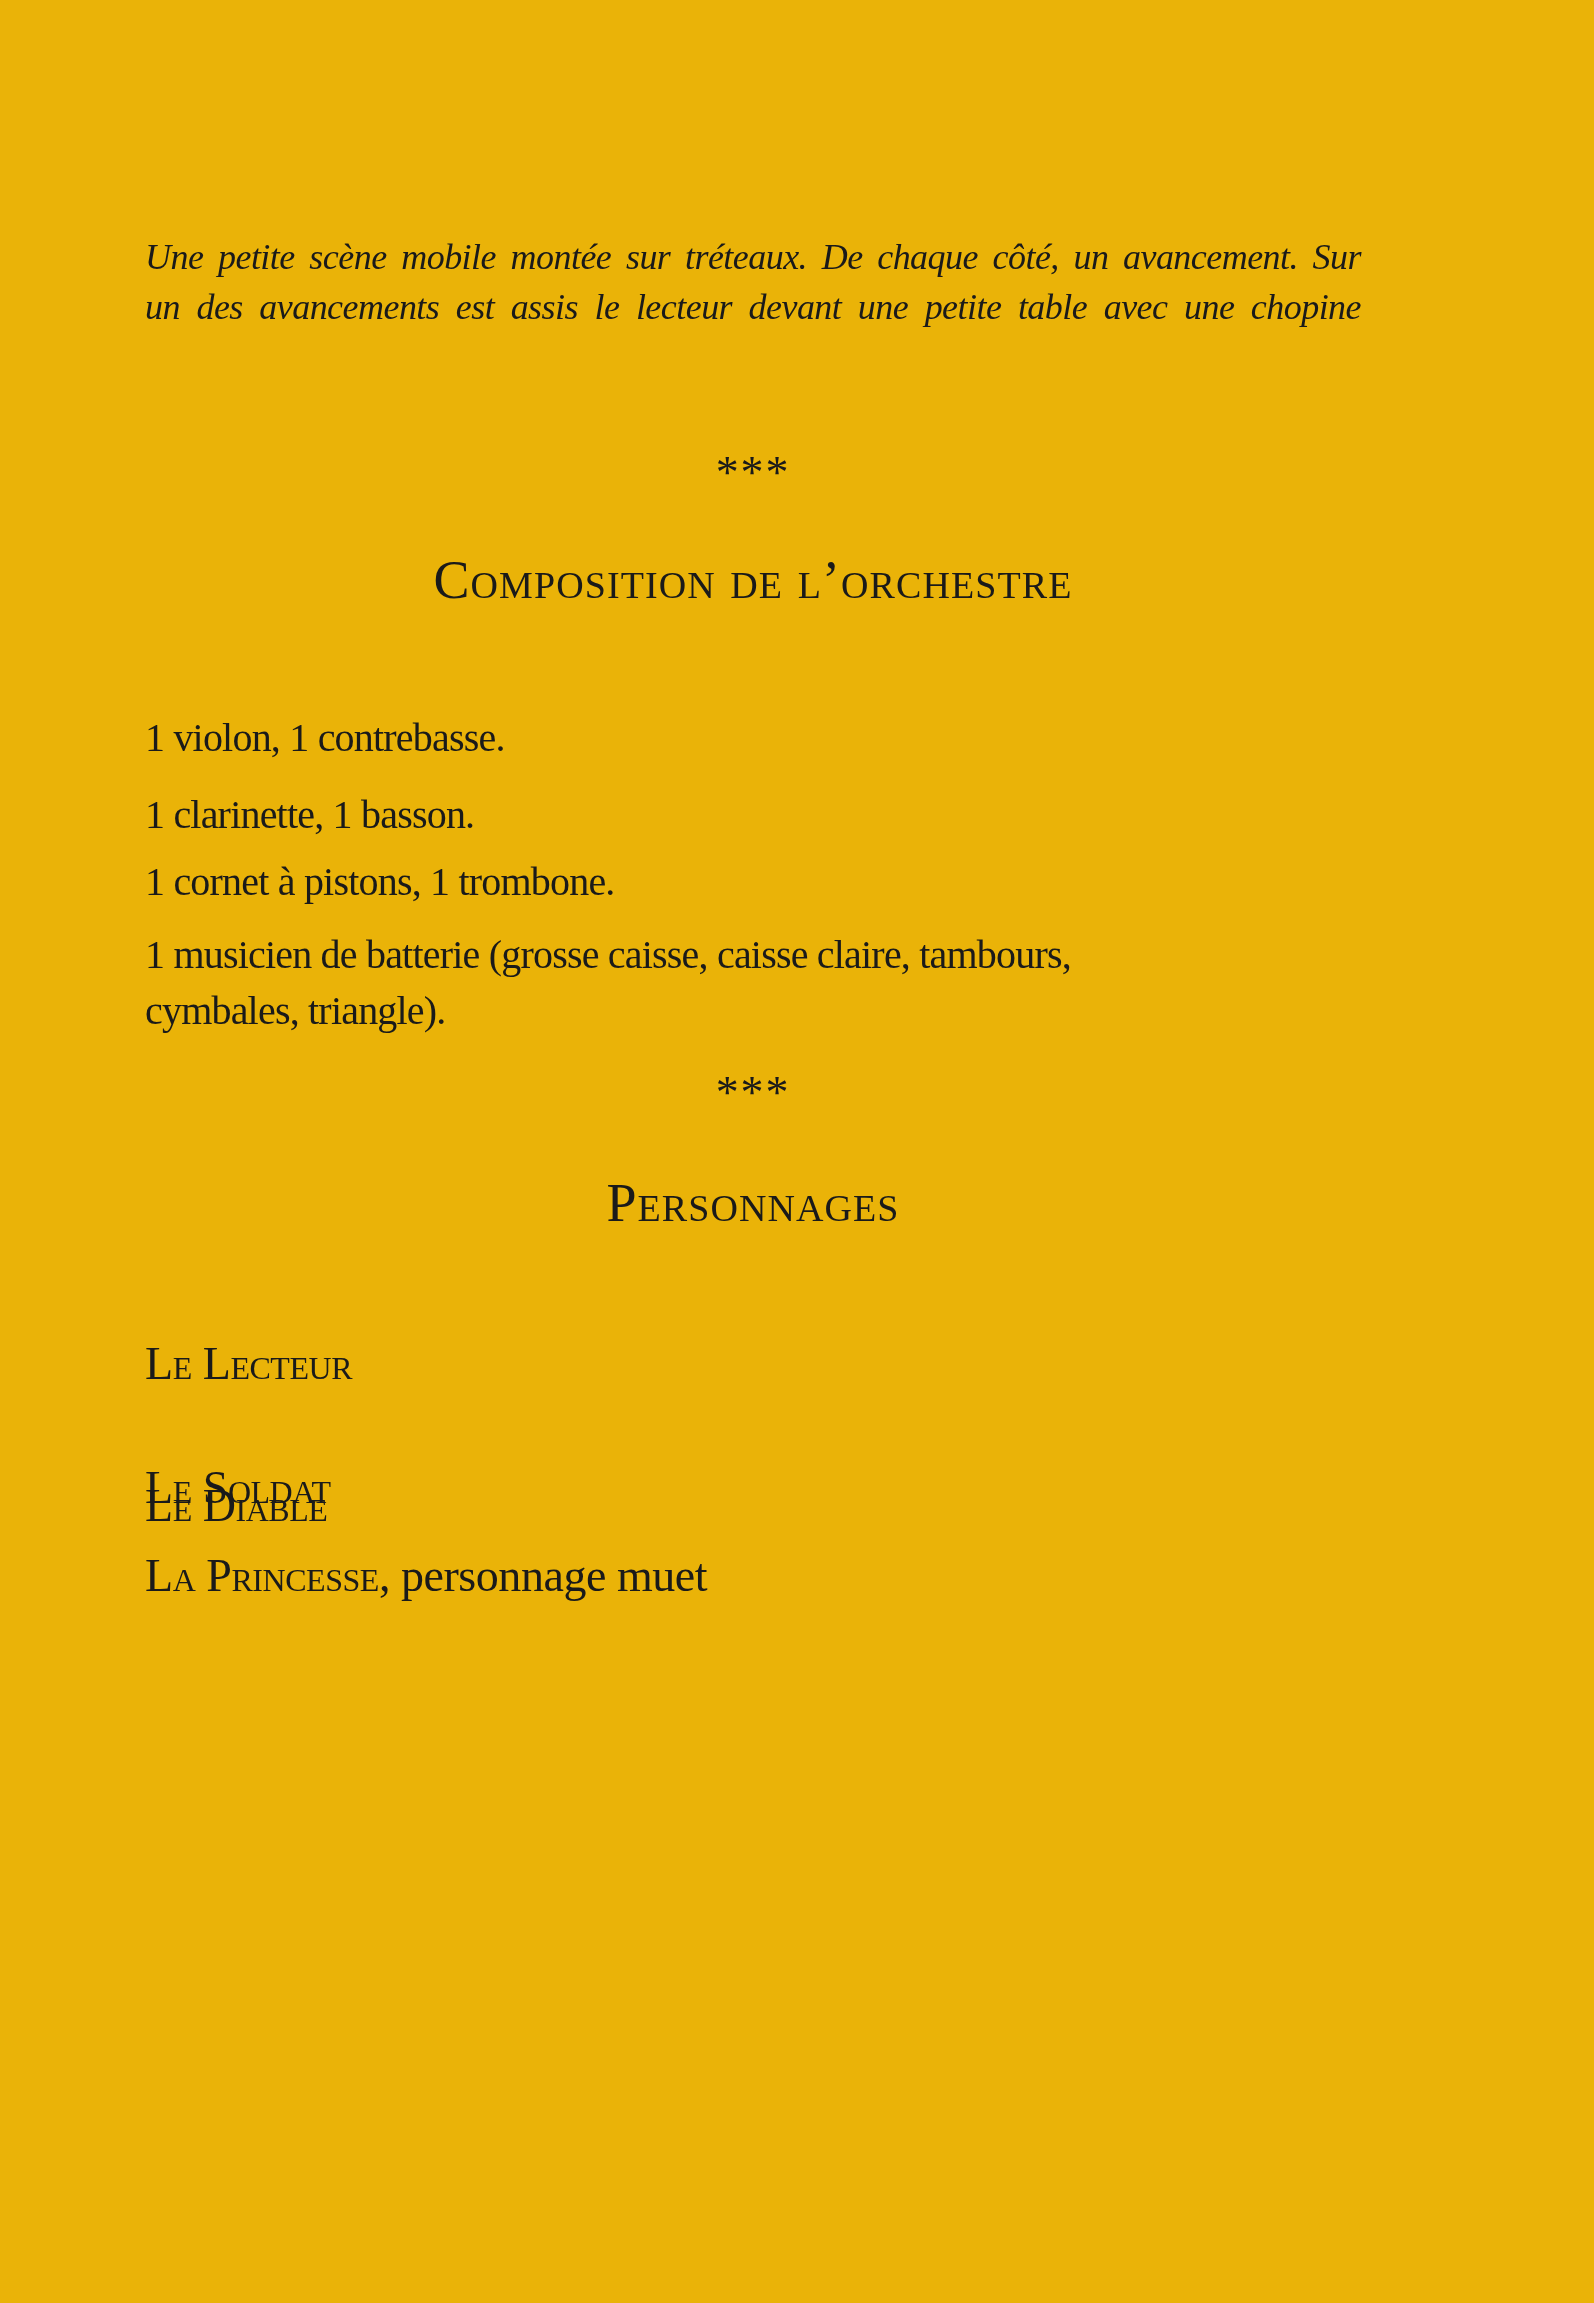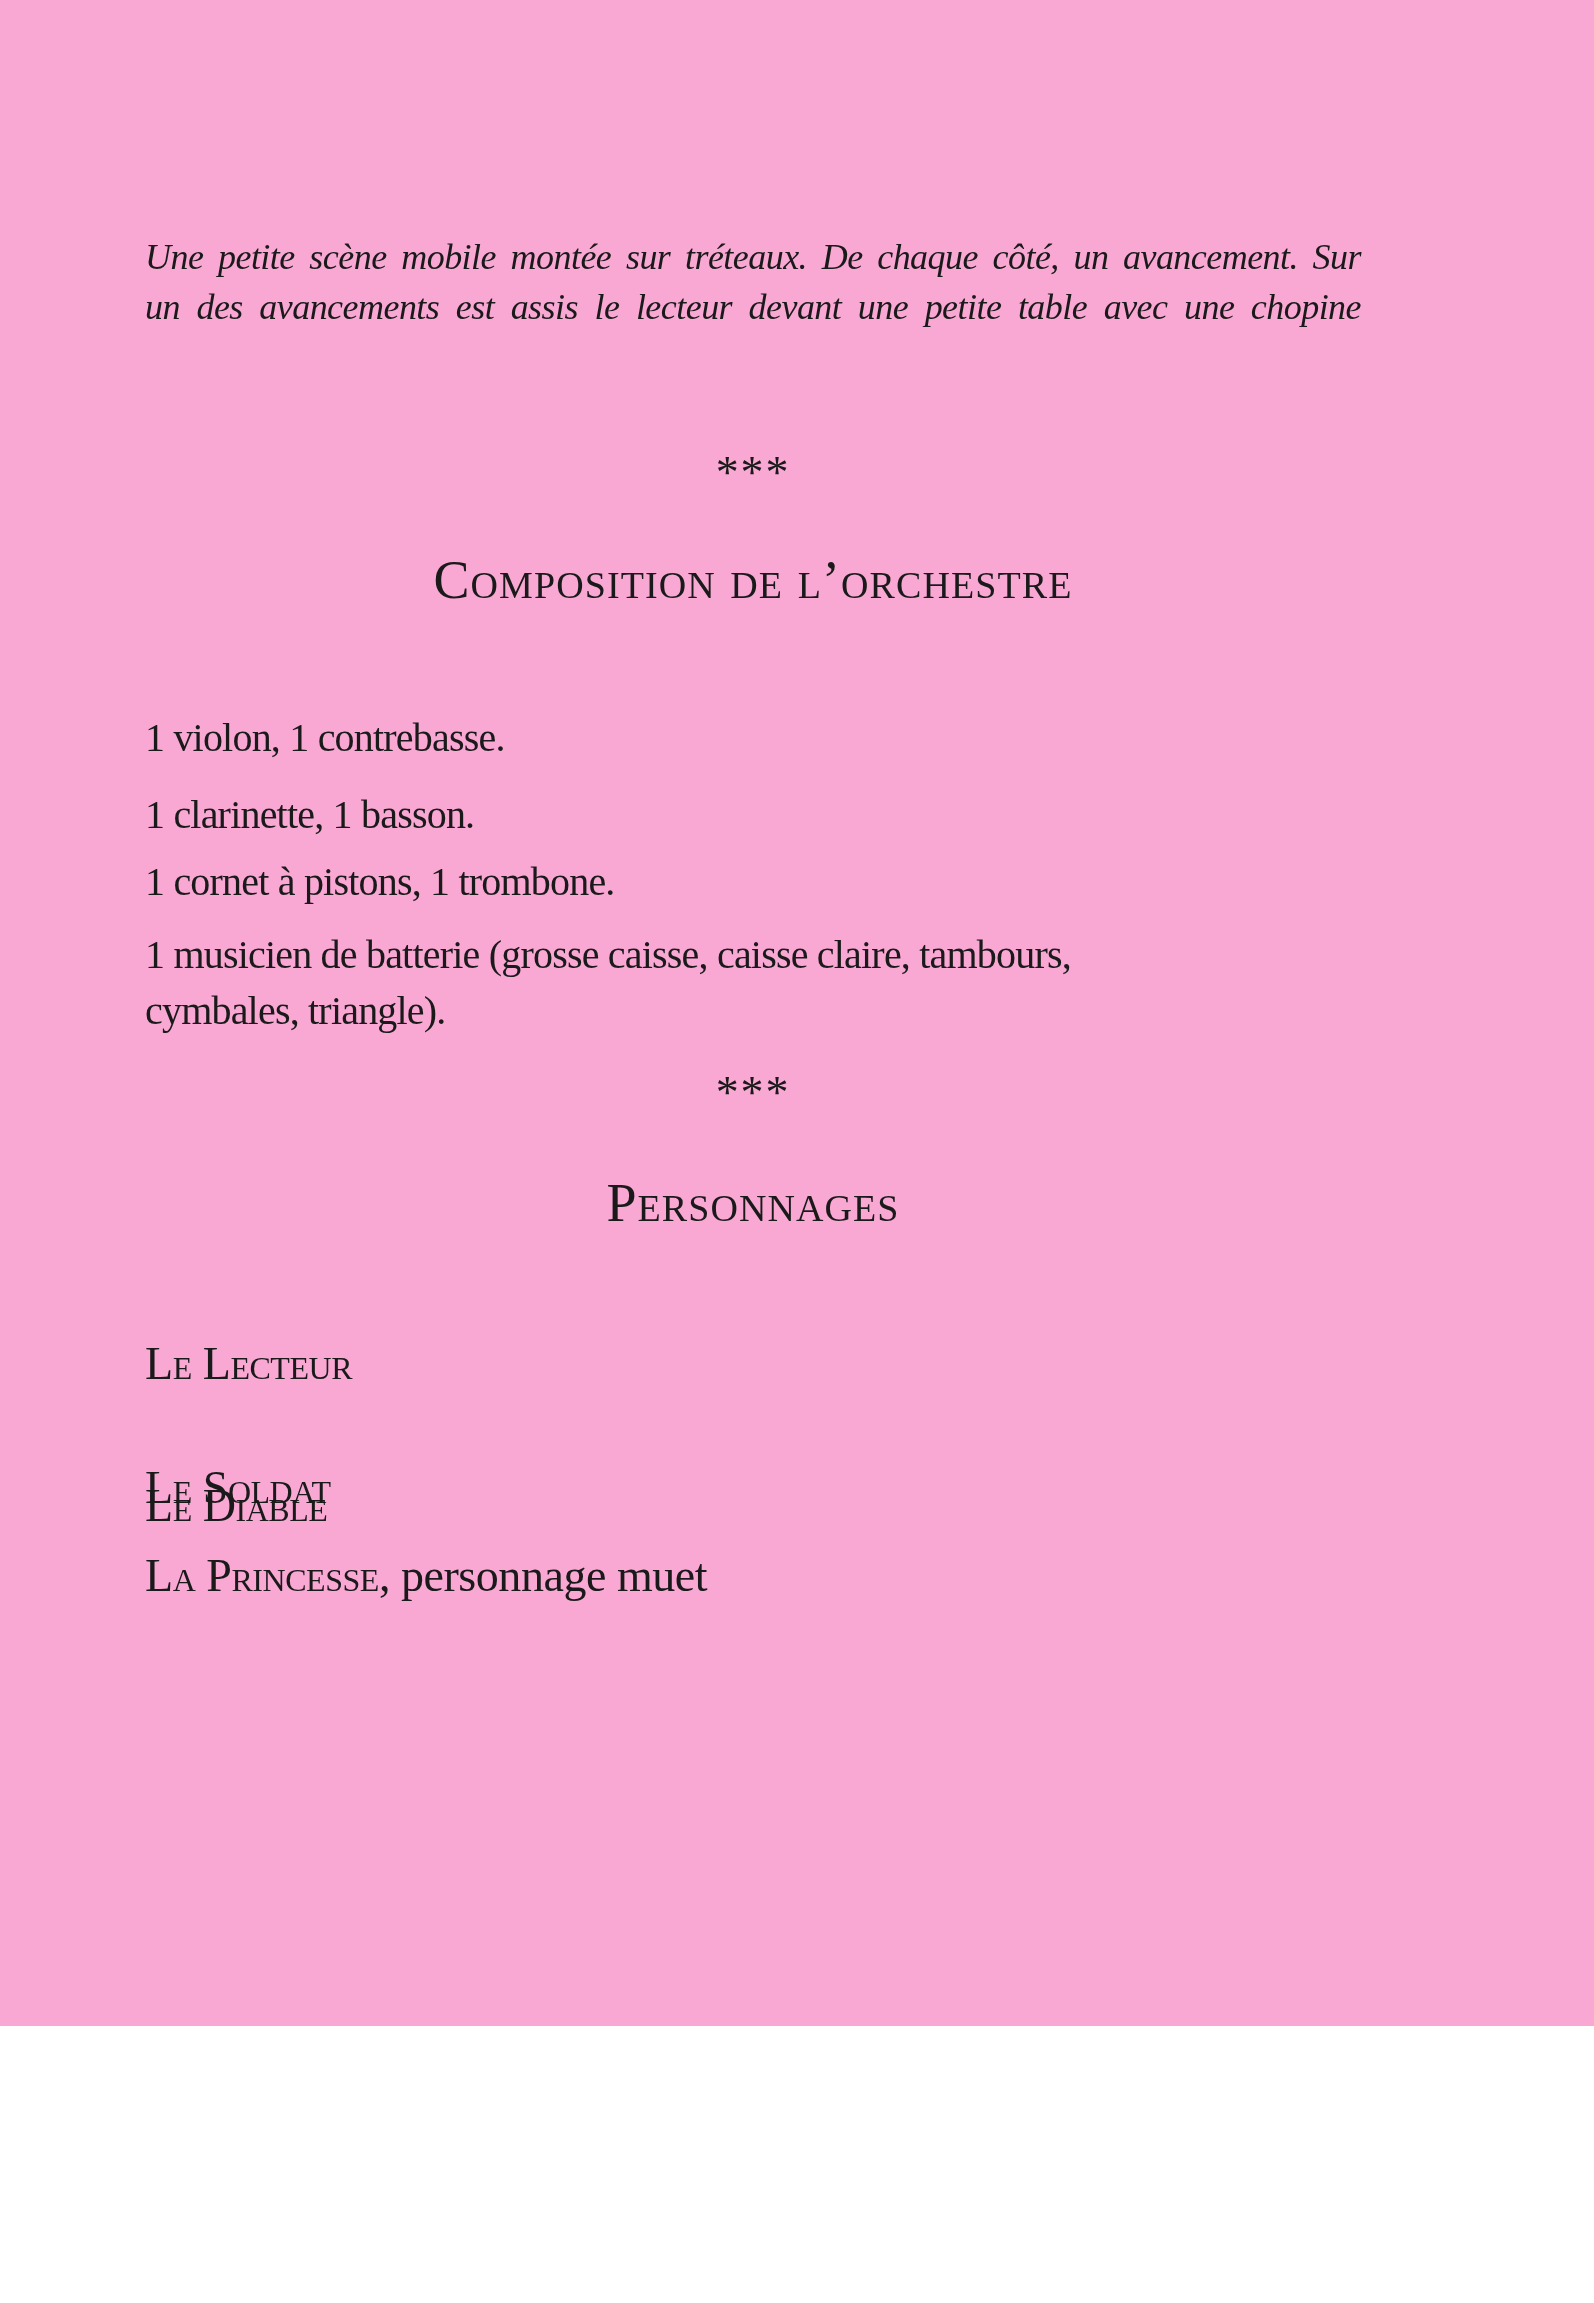"Une petite scène mobile montée" .page { background: #f9a8d4 -> #eab308; height: 2026px -> 2303px }
